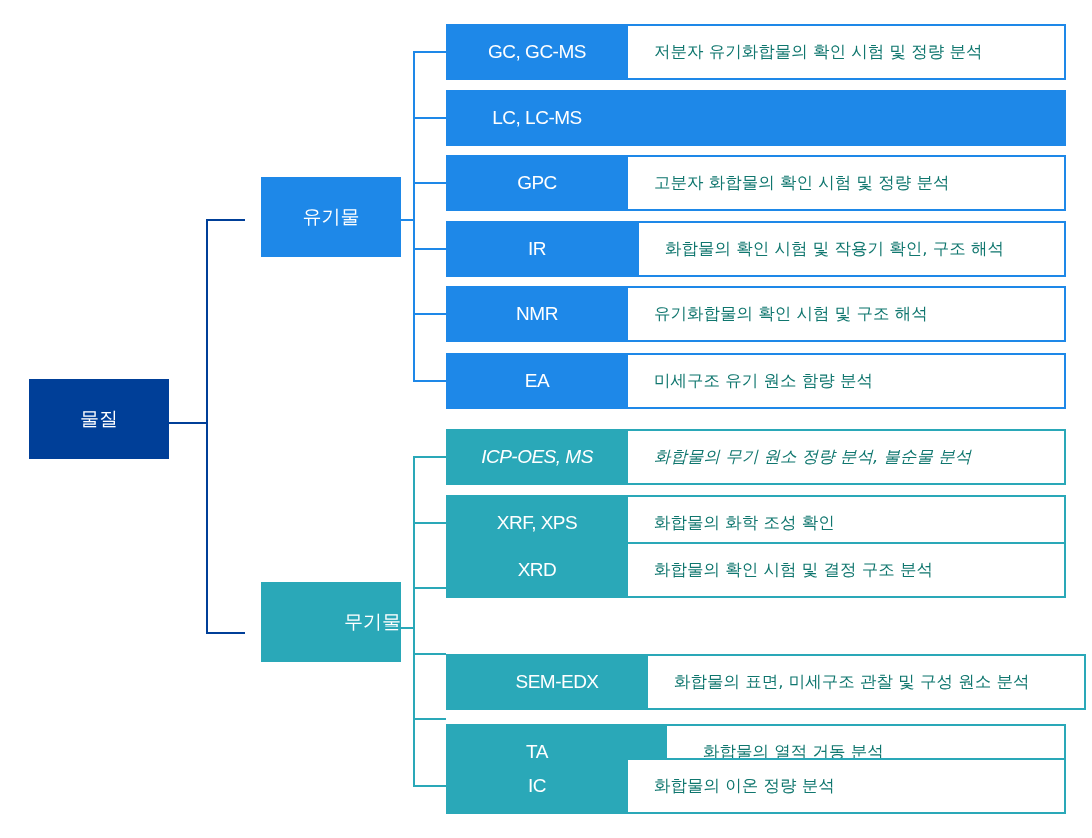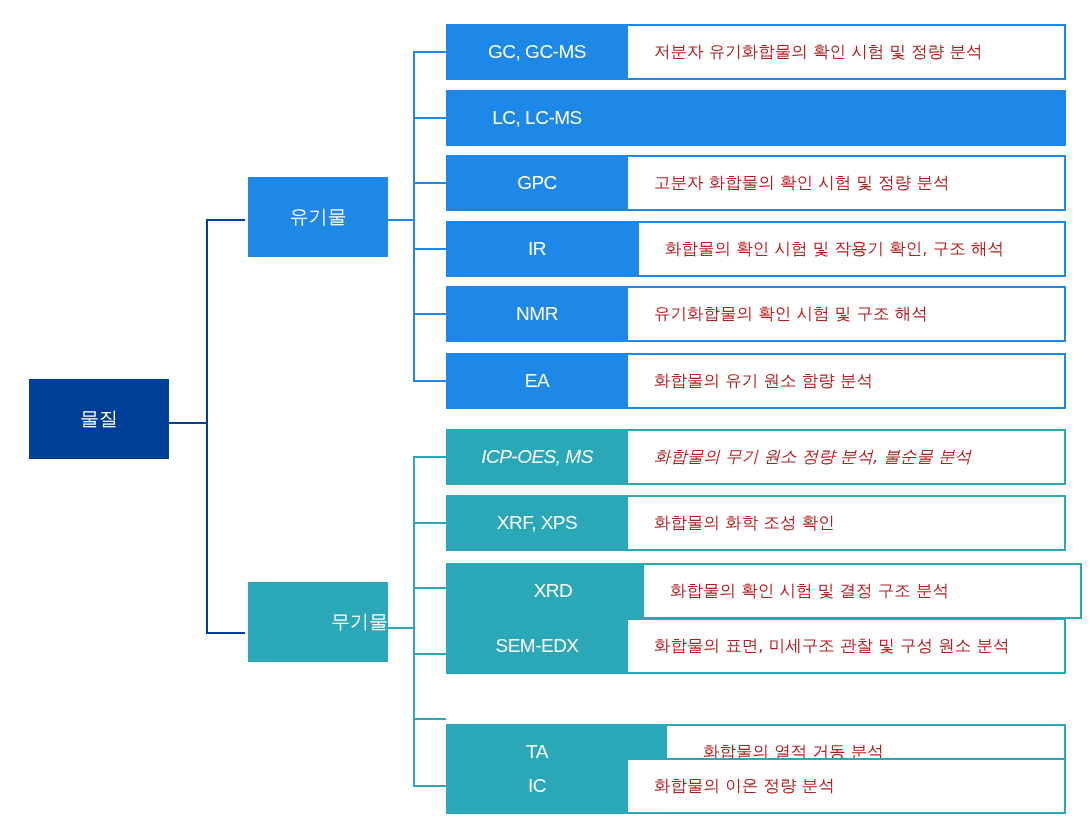"저분자 유기화합물의 확인 시험 및" .row .desc { color: #b91c1c -> #0f766e }
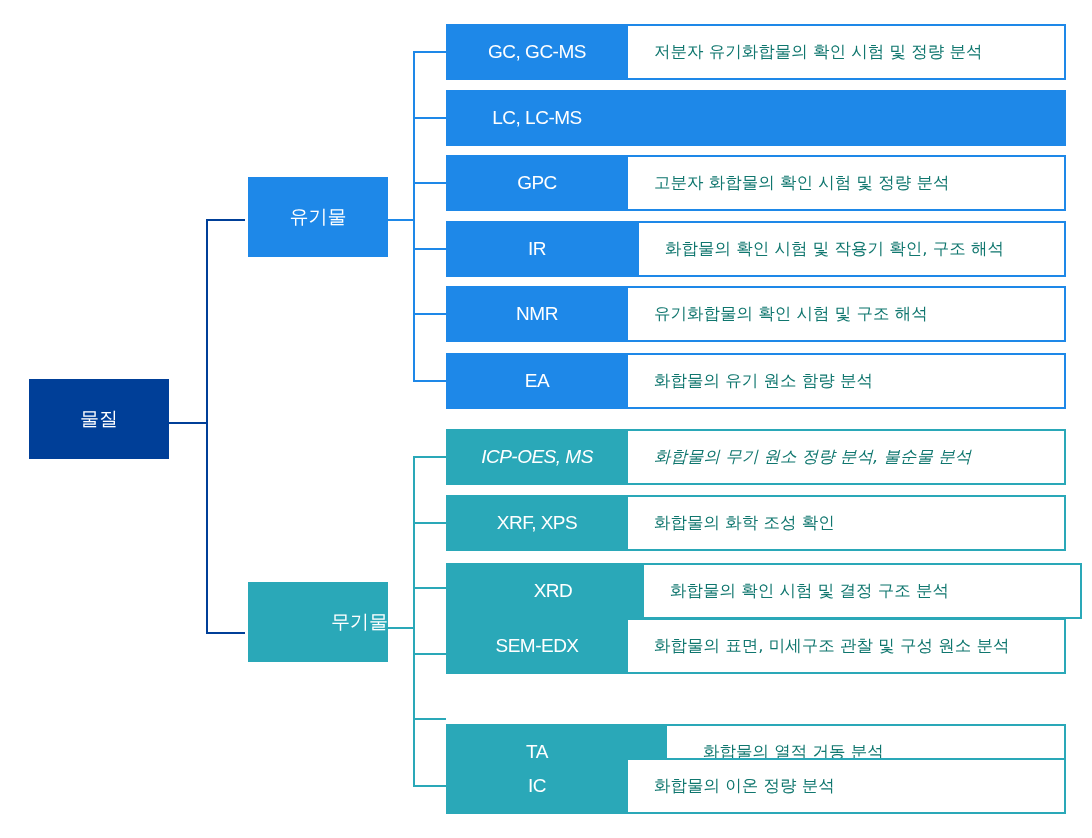"유기물" .group-box { left: 248px -> 261px }
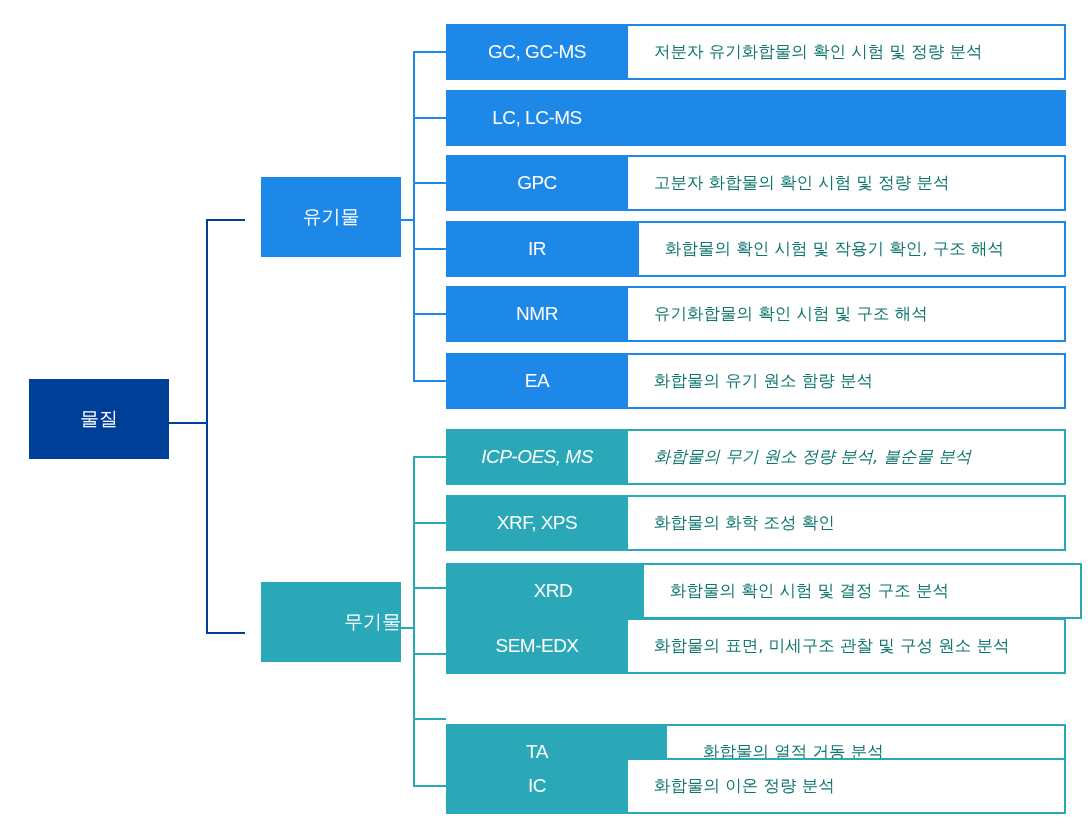"화합물의 유기 원소 함량 분석" div.desc { text: 화합물의 -> 미세구조 }
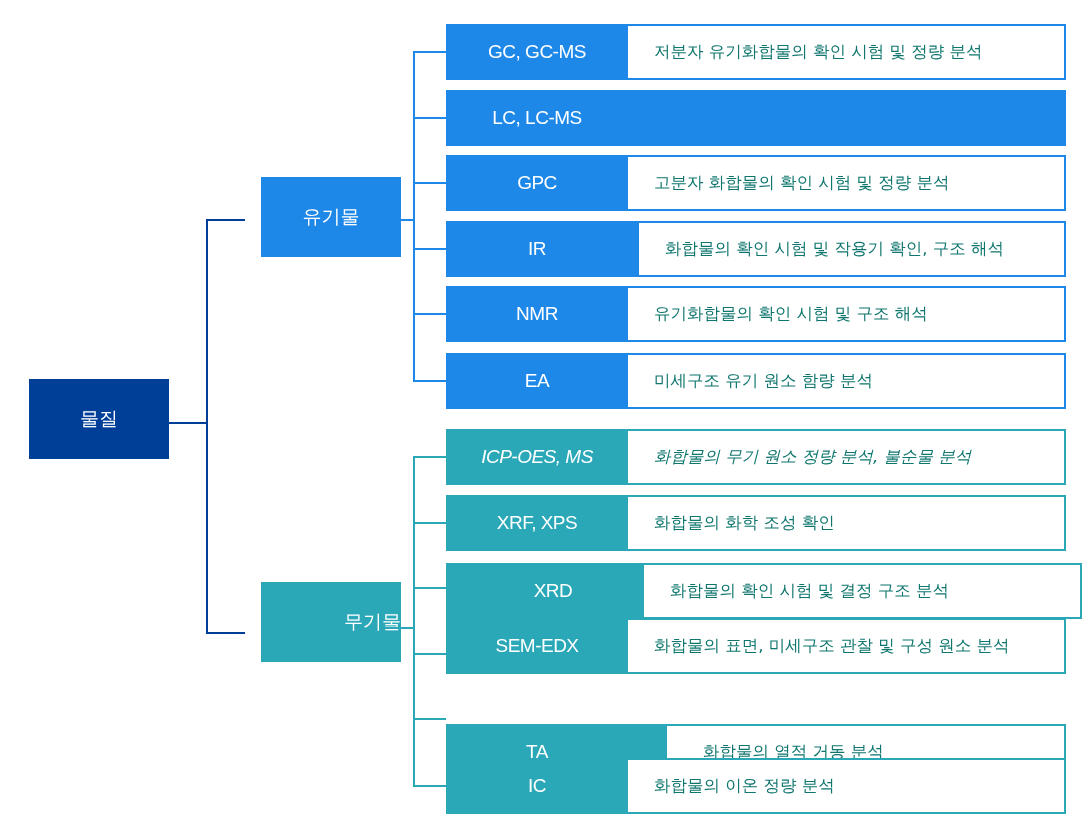"XRD" div.row { padding-left: 16px -> none; top: 563px -> 542px }
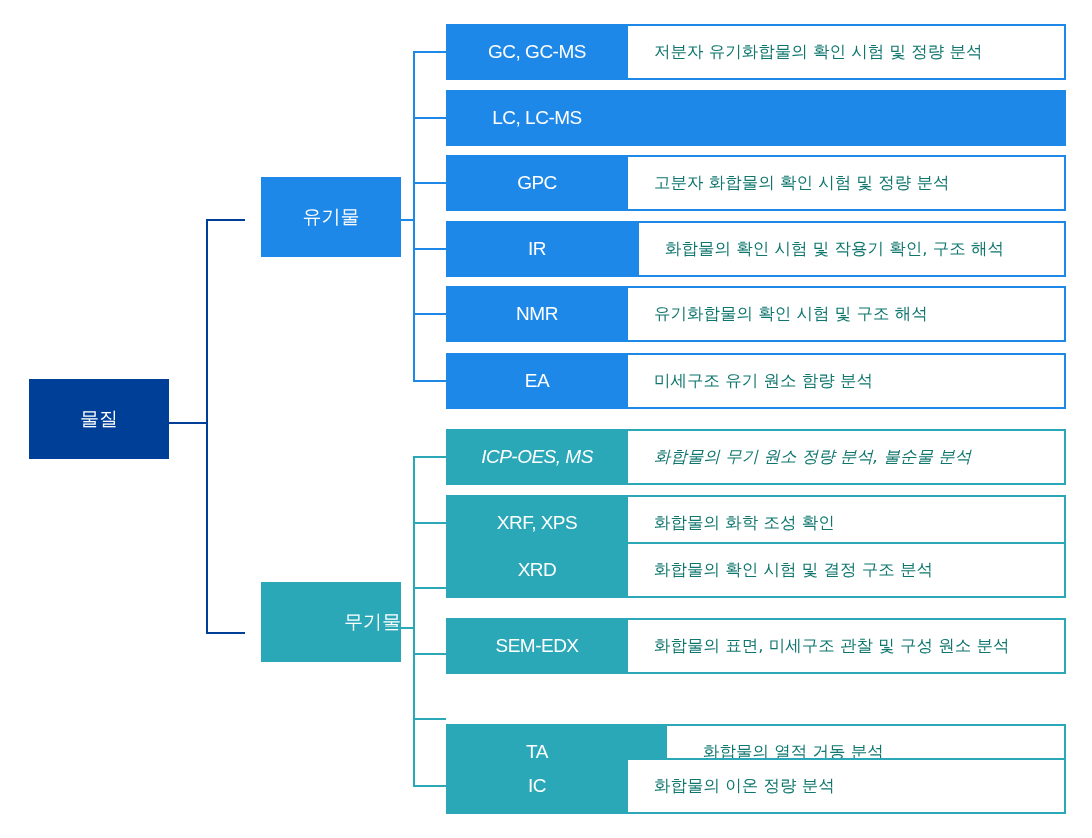"SEM-EDX" div.row { padding-left: none -> 20px; top: 618px -> 654px }
